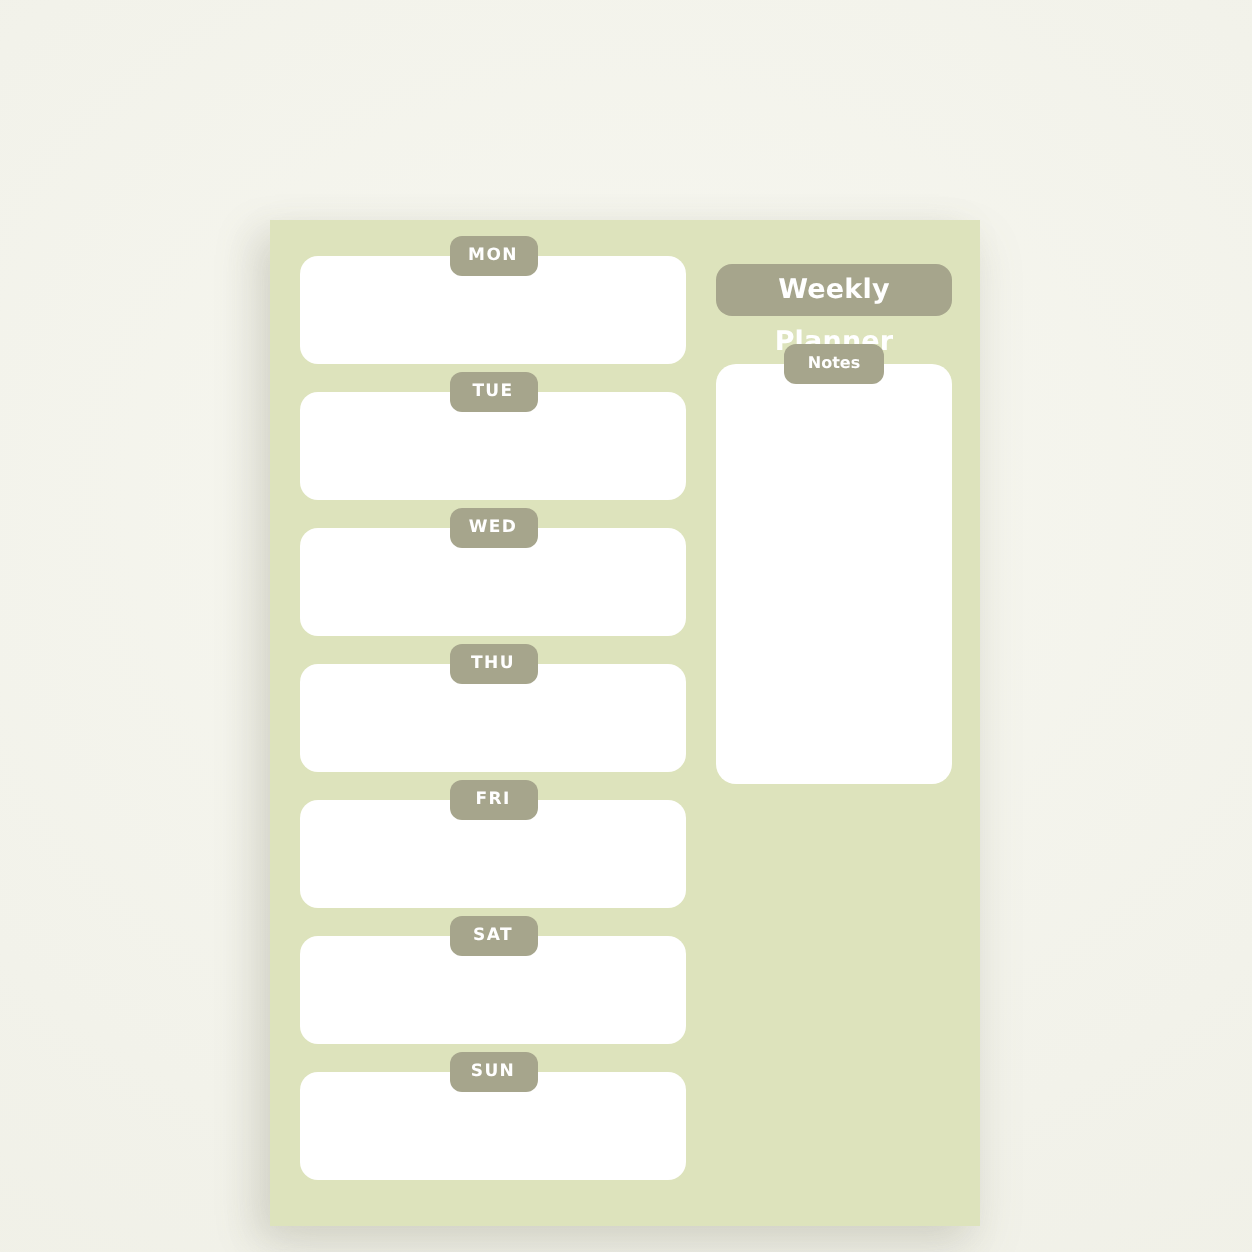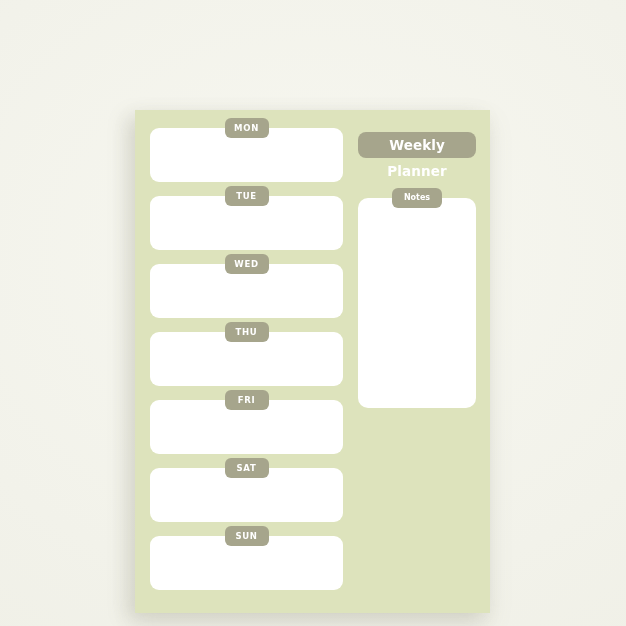"Notes" #notes-panel { top: 78px -> 62px }
